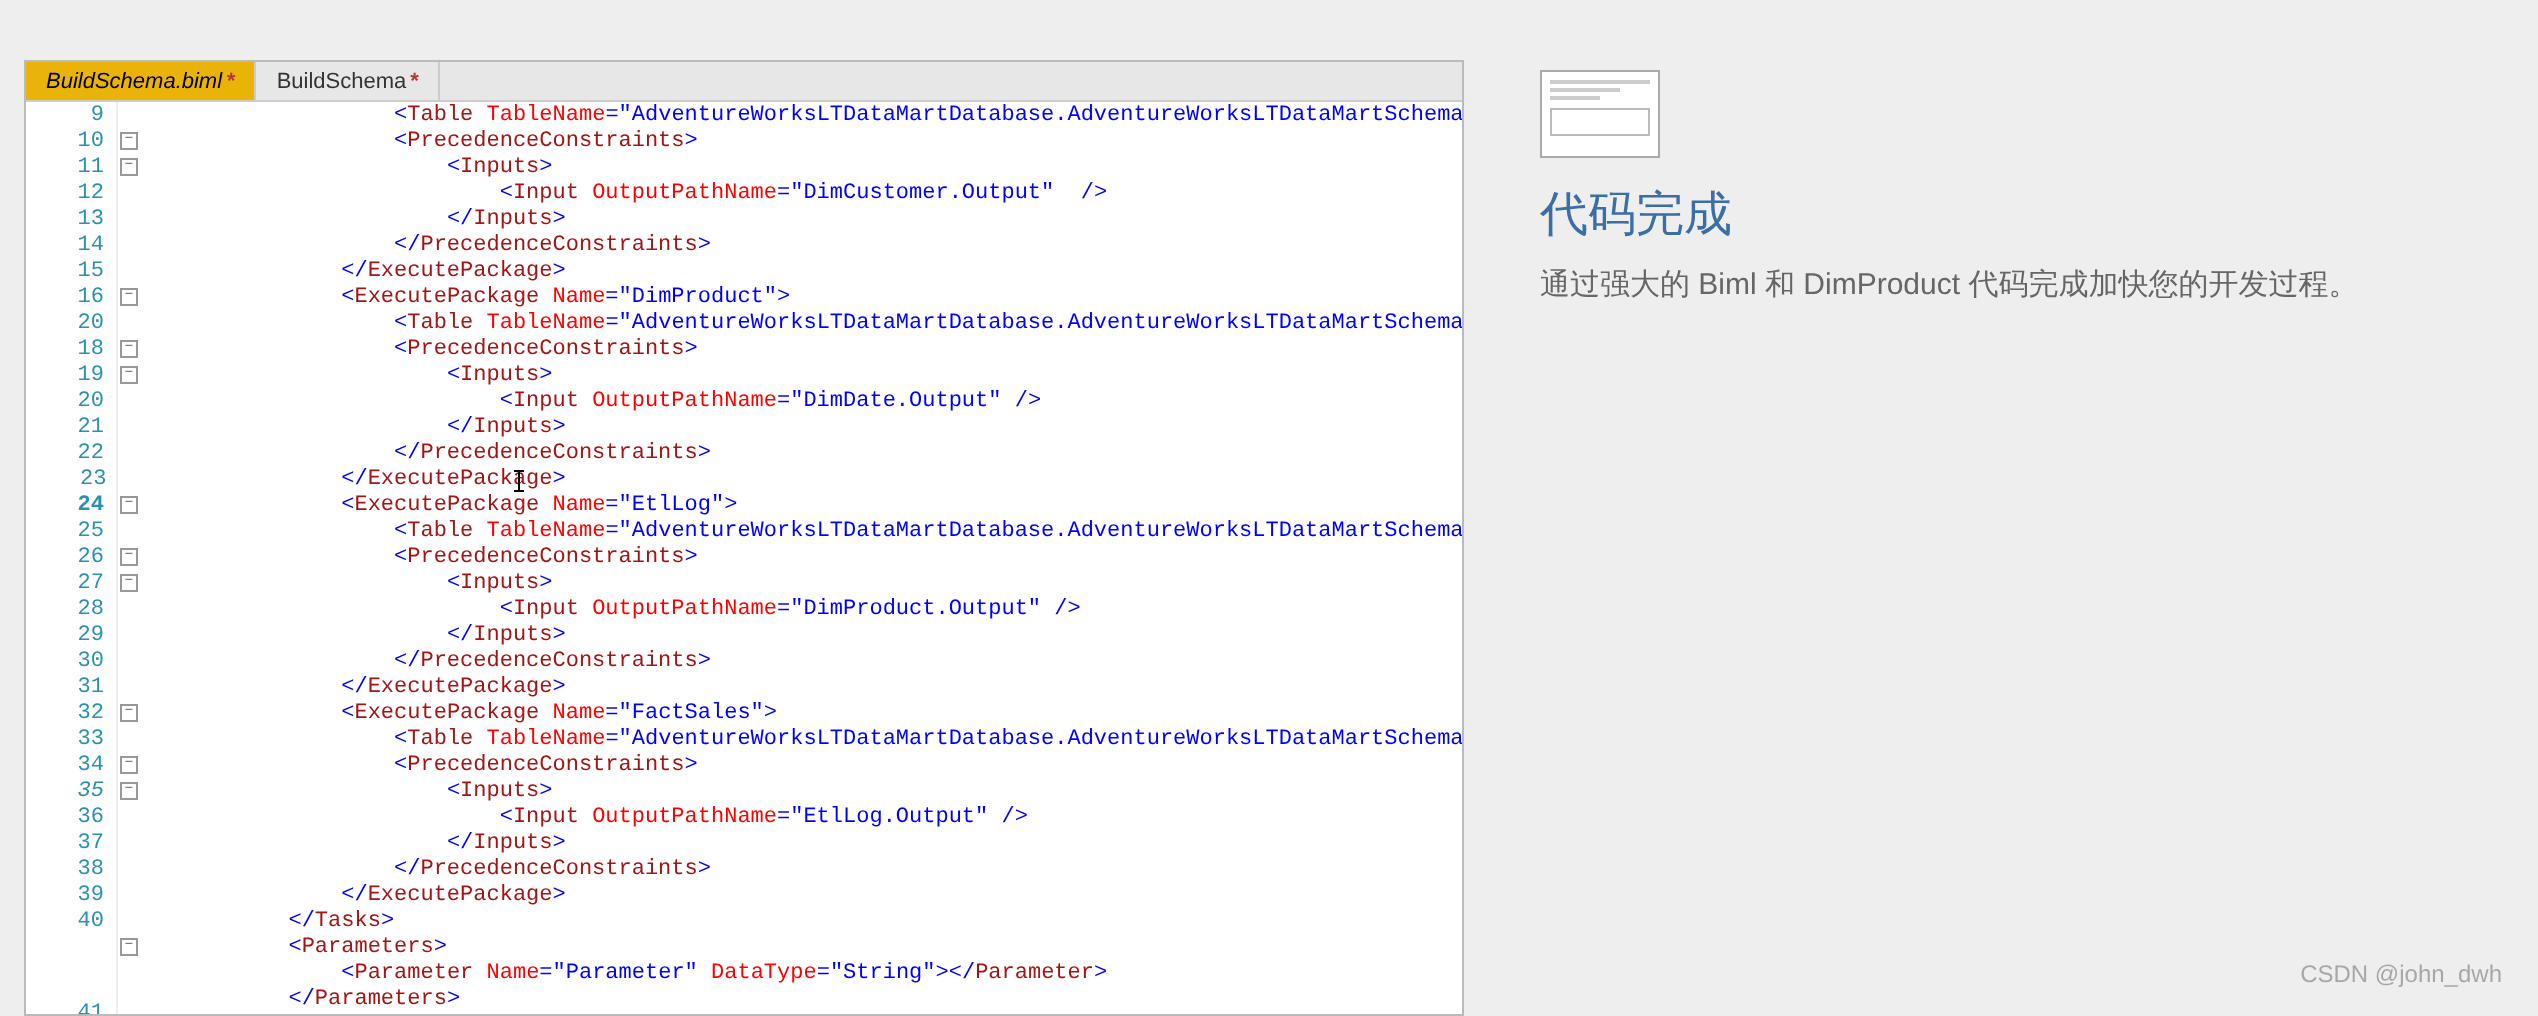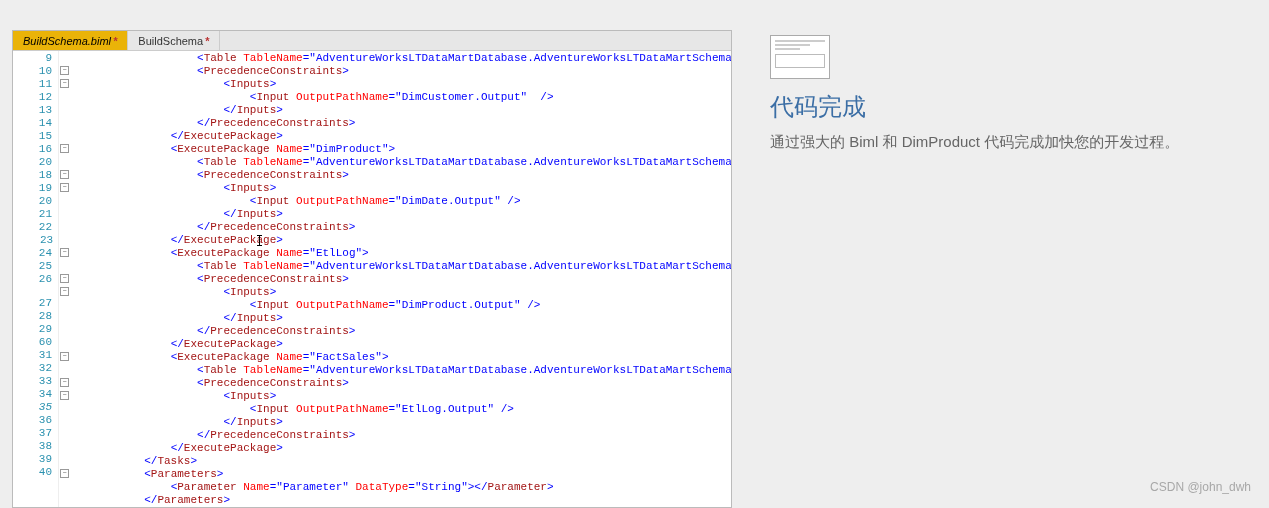"24" div { font-weight: none -> bold }
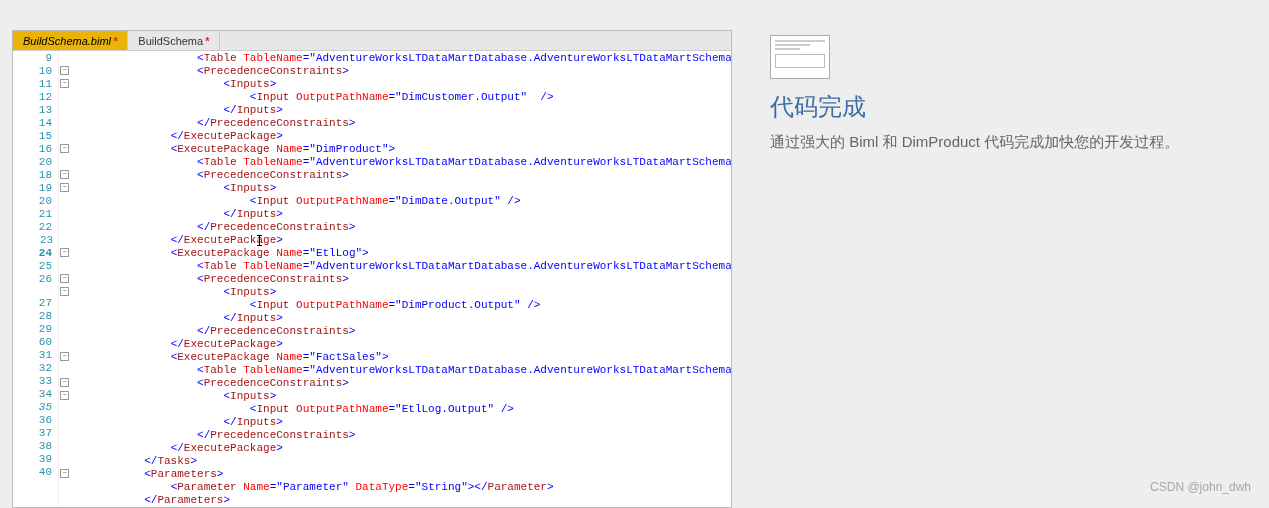"27" div { margin-top: 11px -> none }
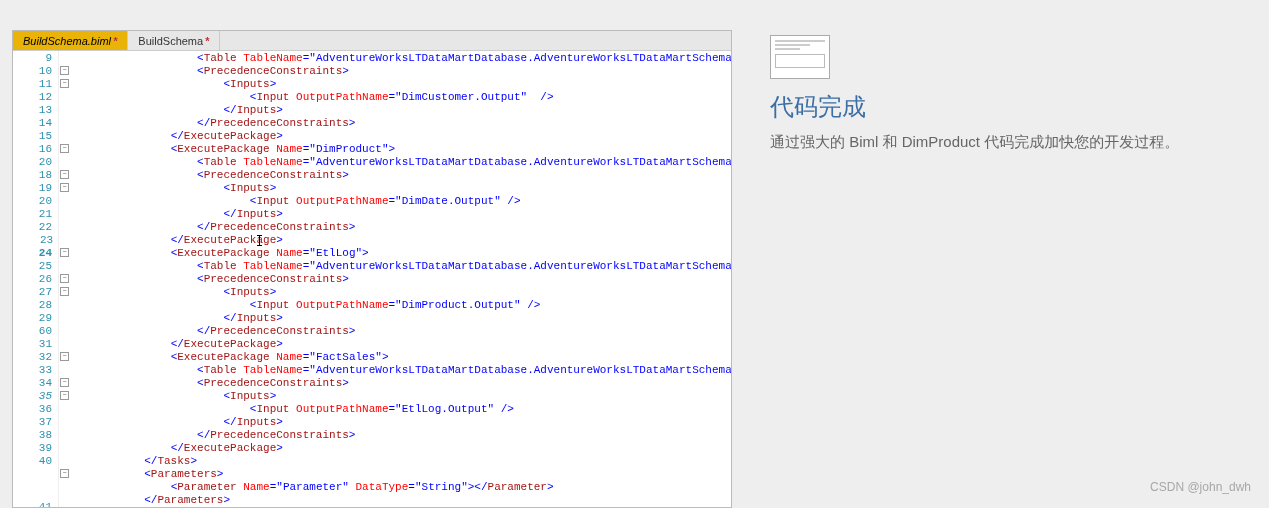"60" div { text: 60 -> 30 }
